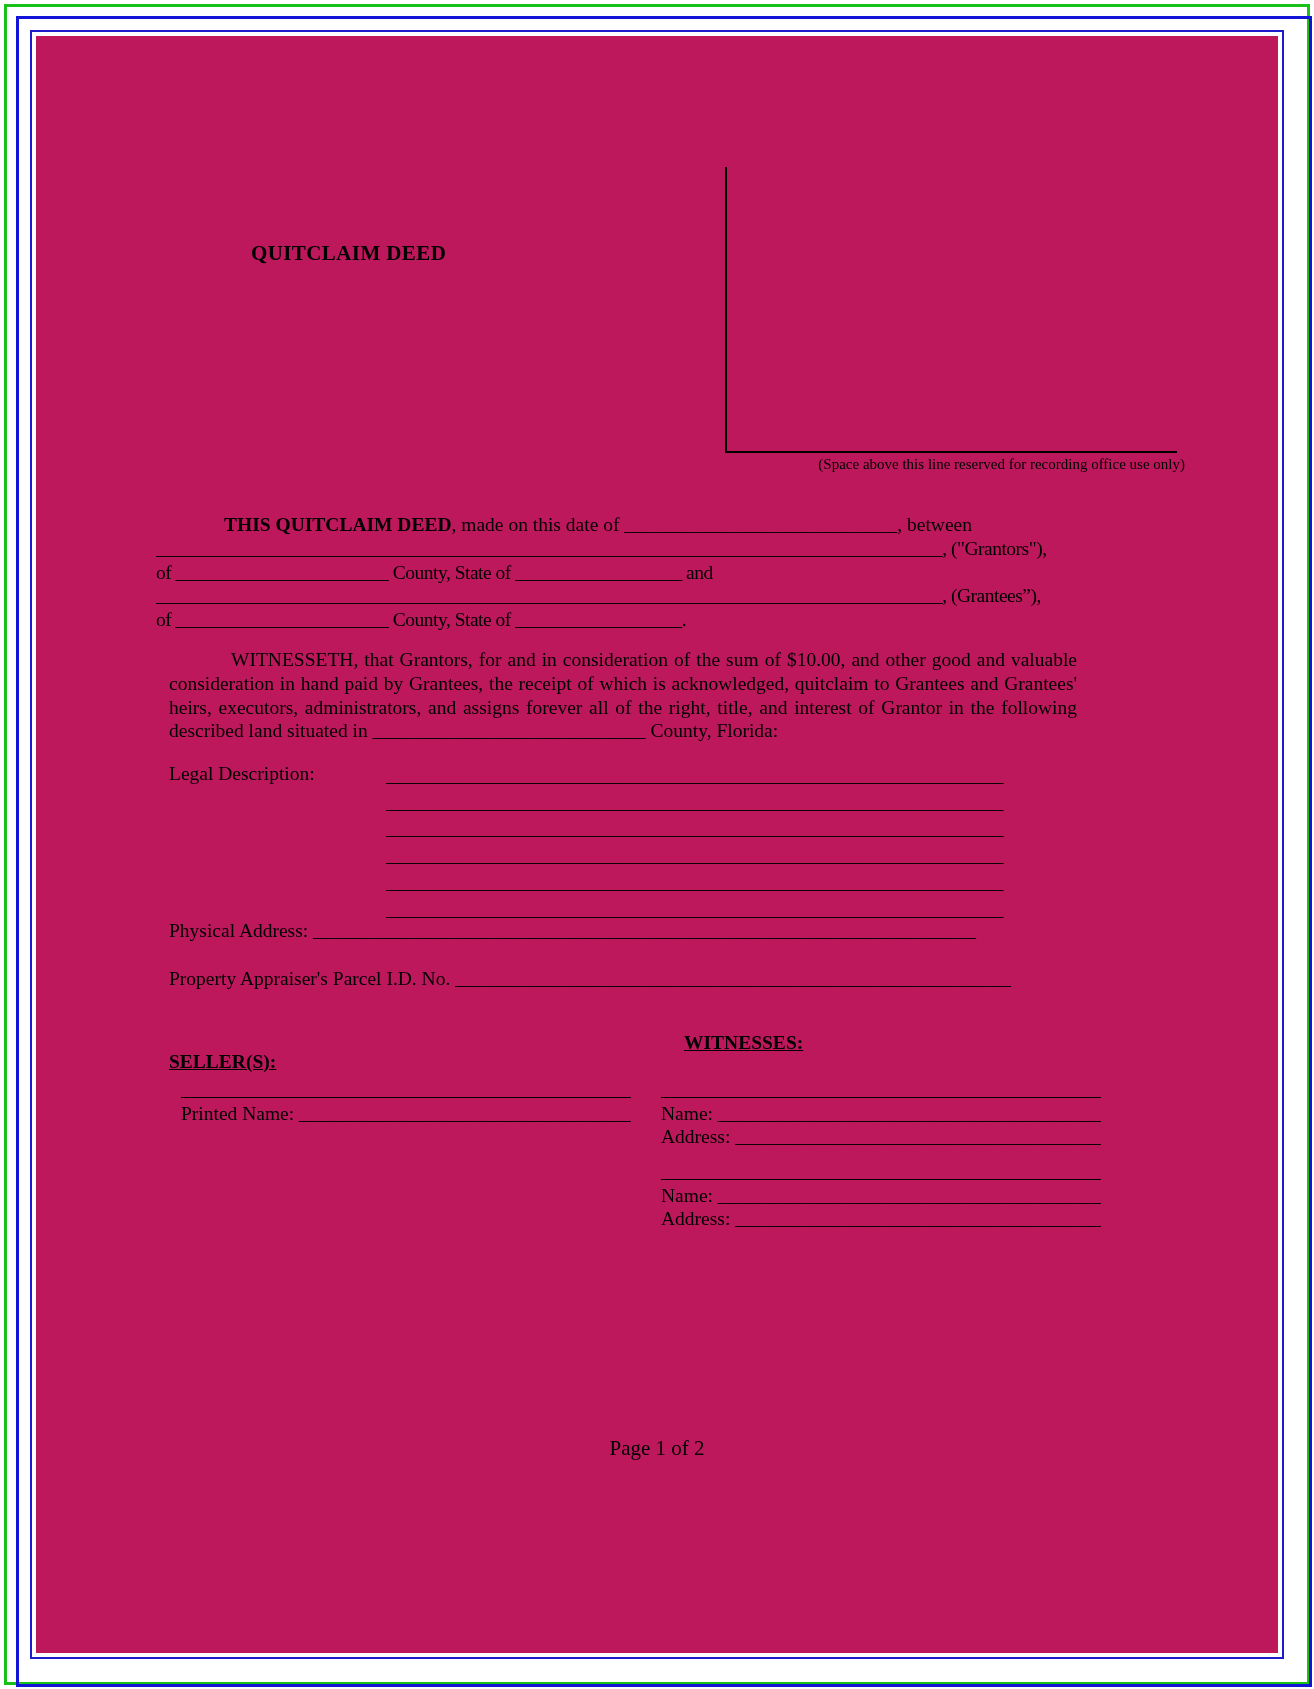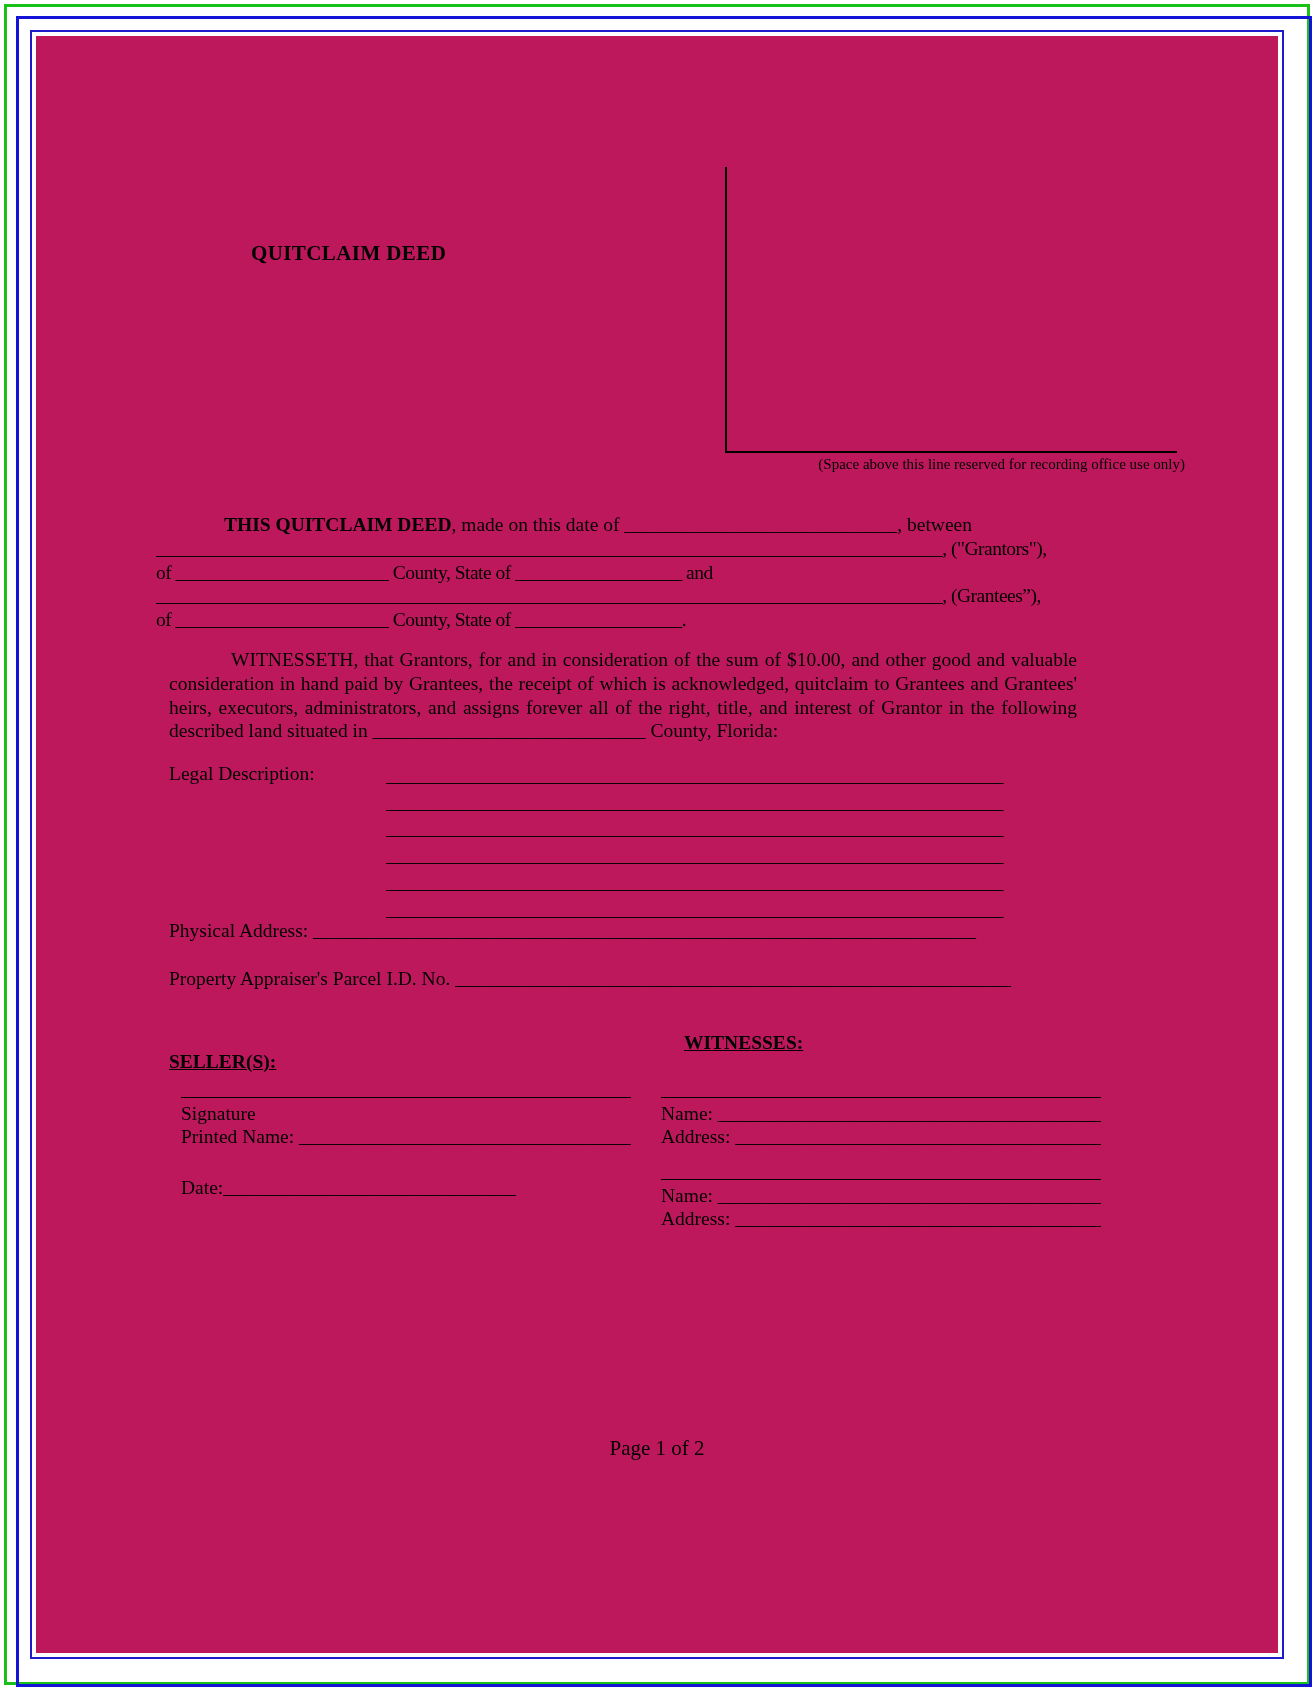"Signature" div.row { html: <div>Signature</div> -> none }
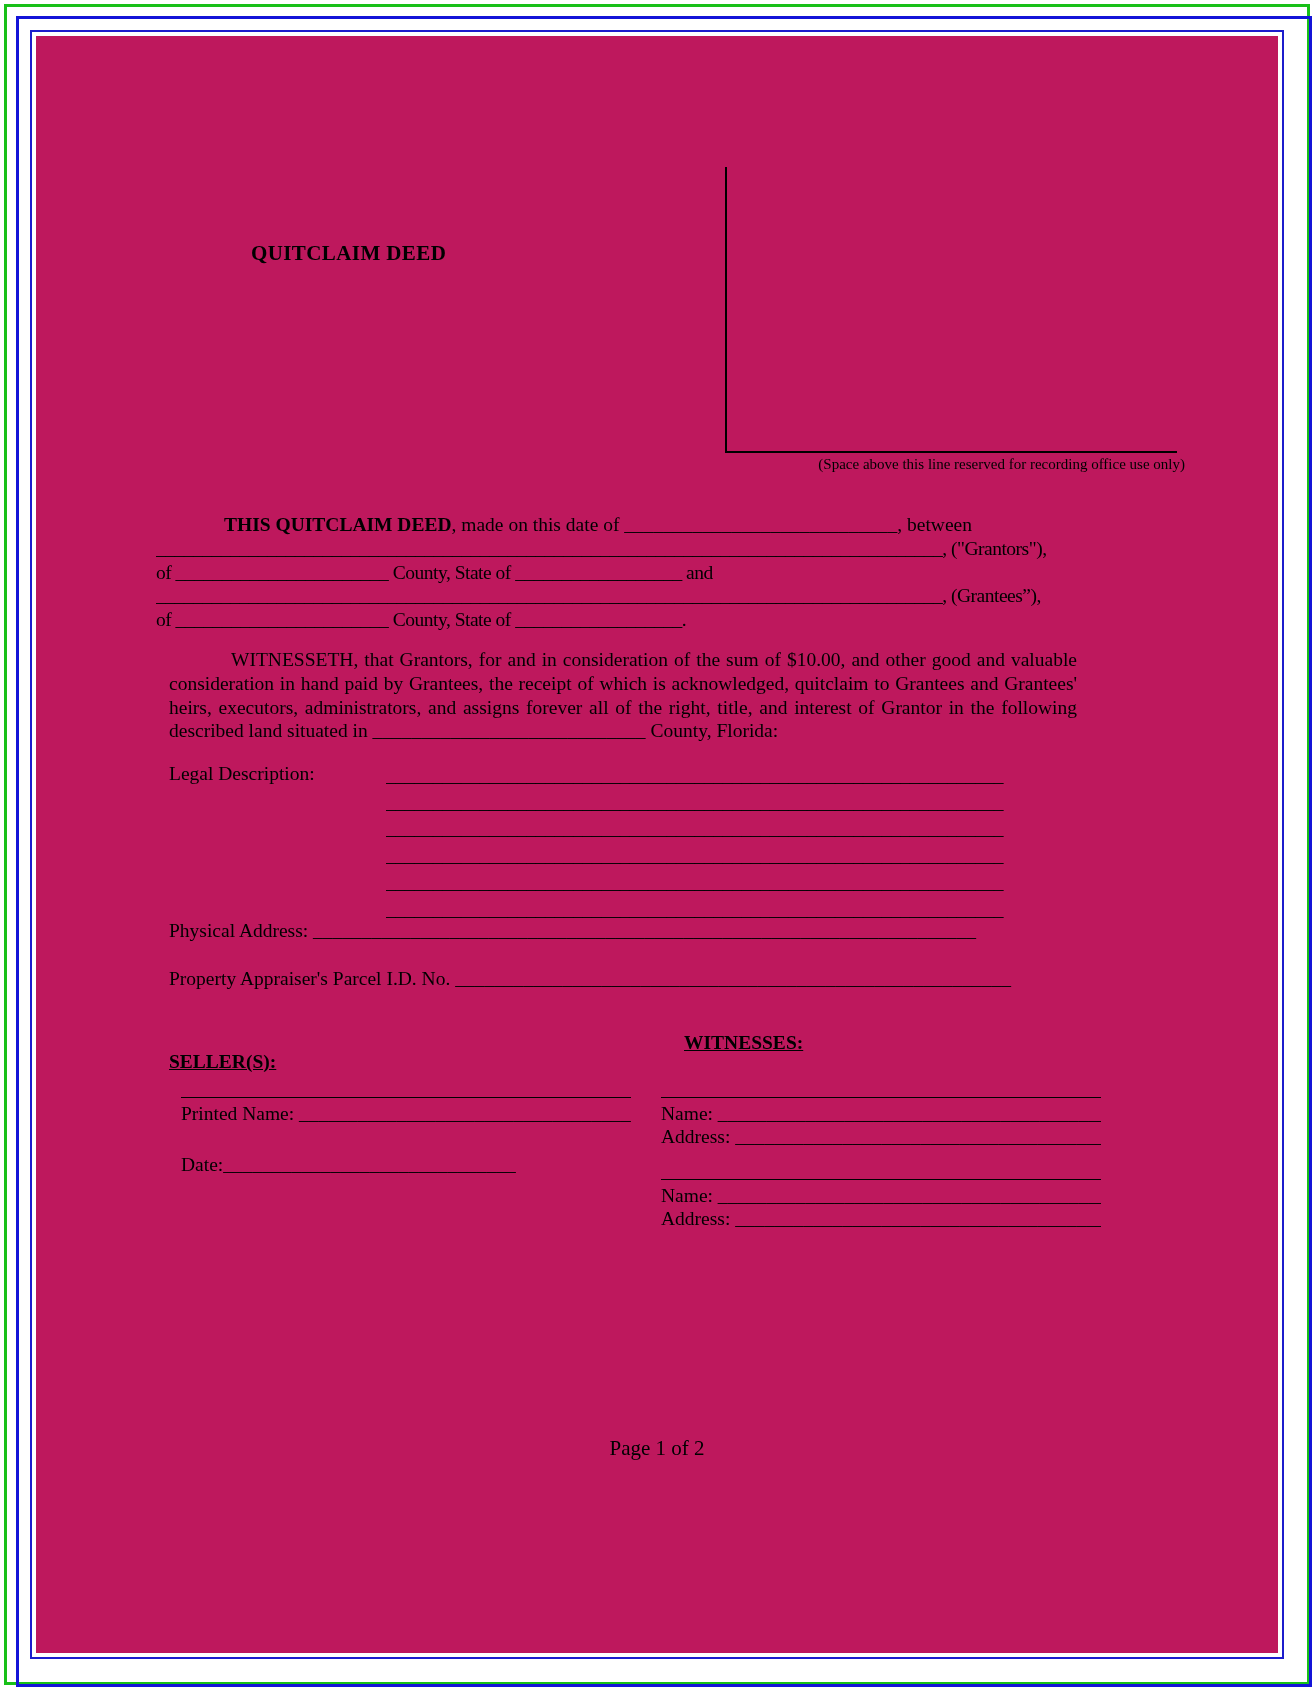"Date:______________________________" div.datearea { html: <div>Date:______________________________</div> -> none }
